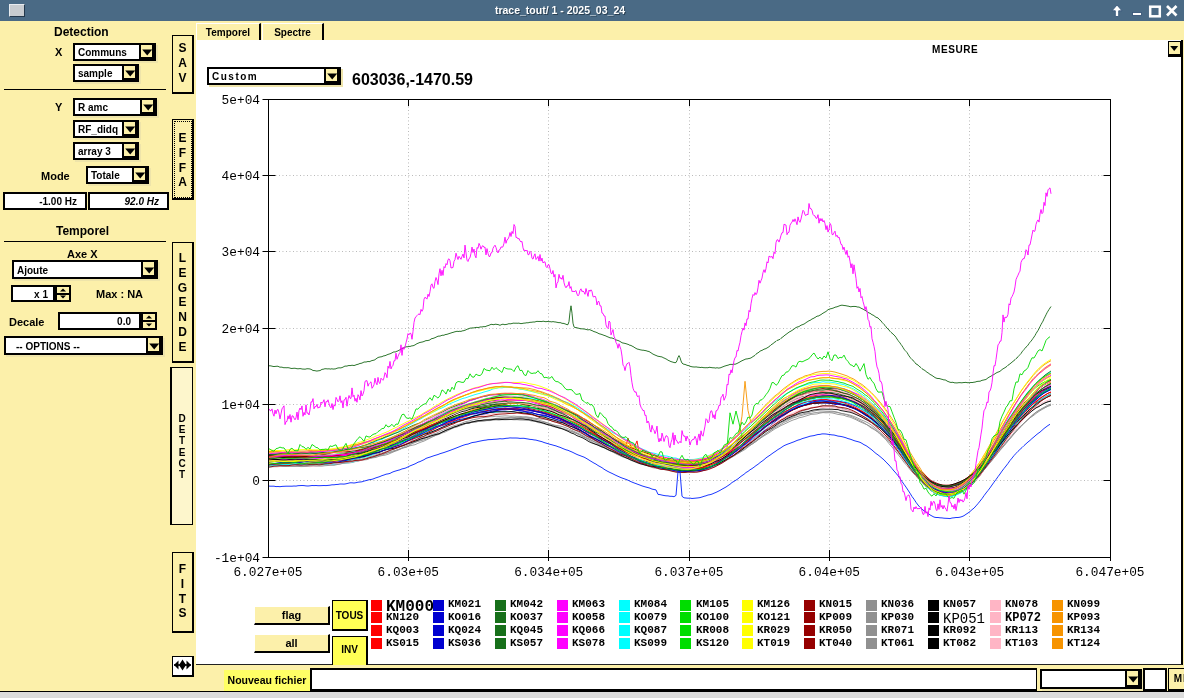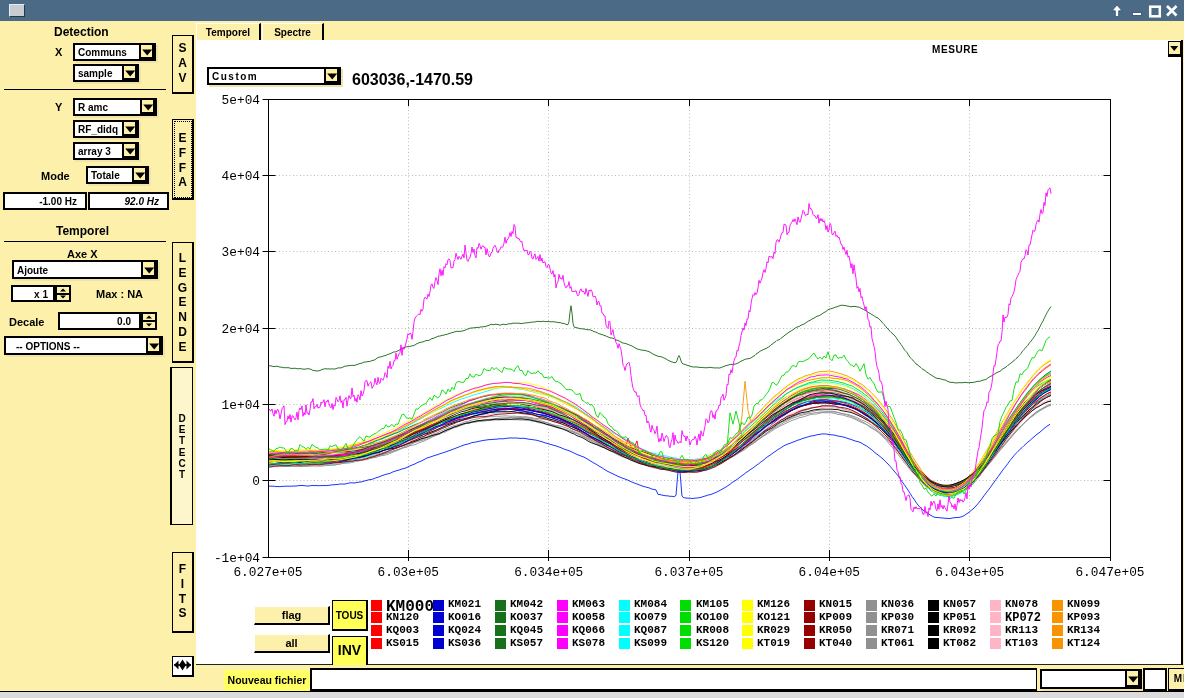"trace_tout/ 1 - 2025_03_24" div.ttext { html: none -> <div>trace_tout/ 1 - 2025_03_24</div> }
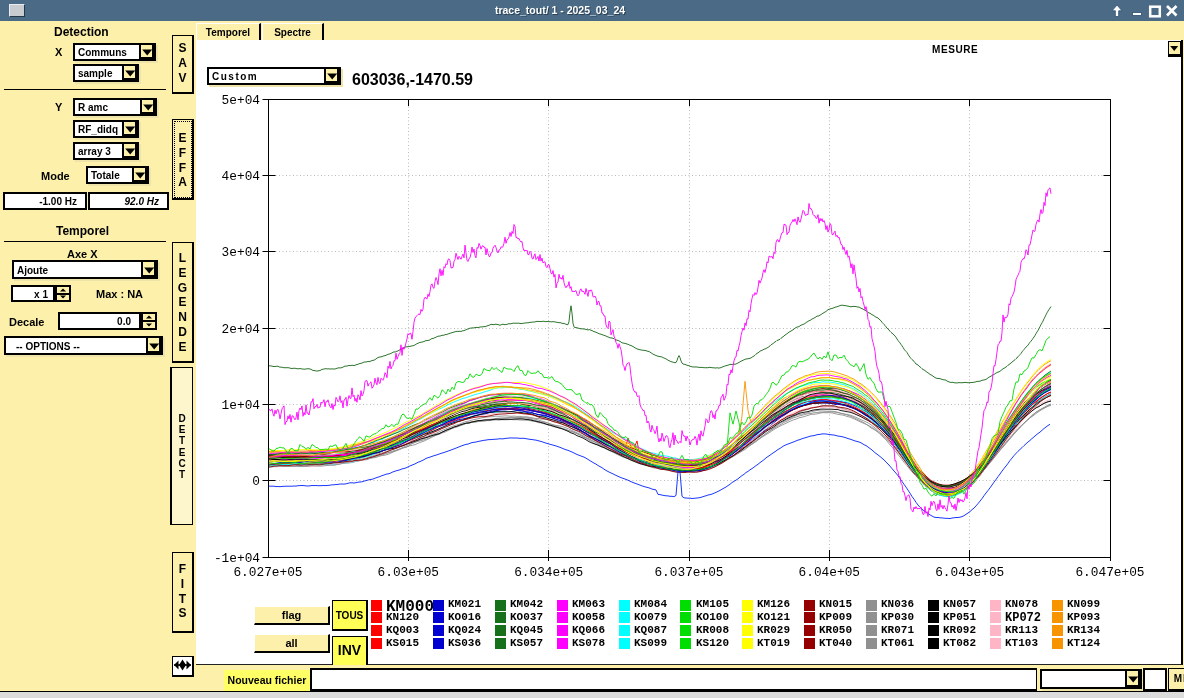"KP051" div.abs { font-size: 11px -> 14px; font-weight: bold -> normal }
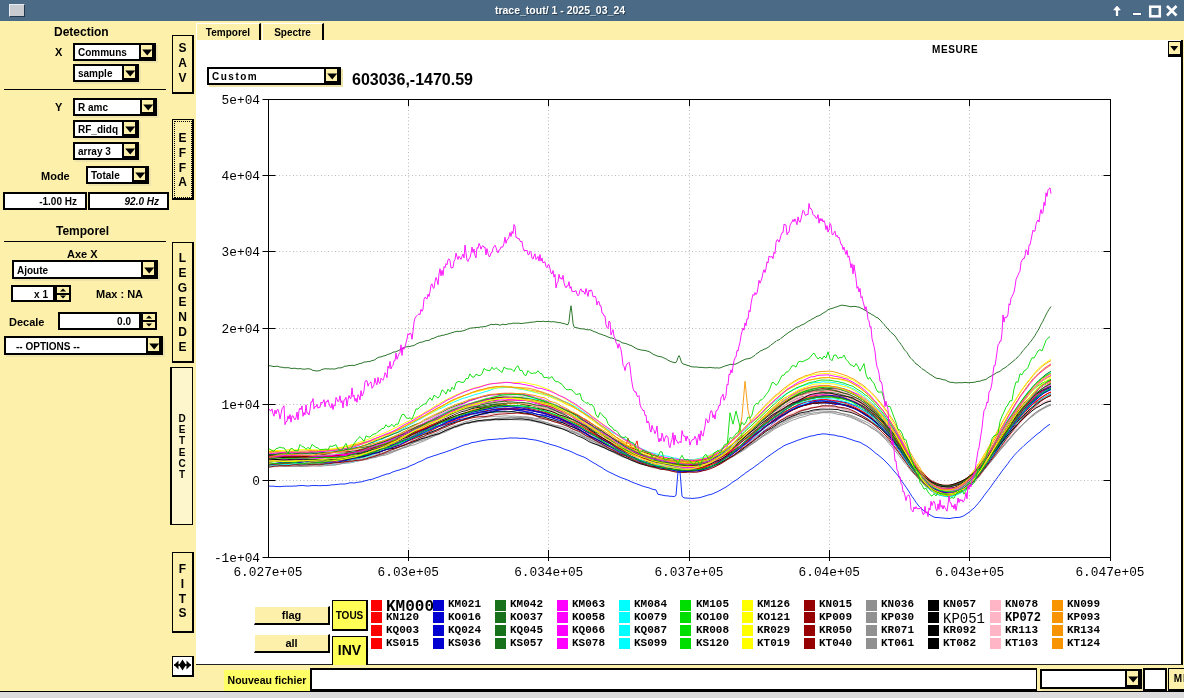"INV" div.abs { font-size: 14px -> 10px }
